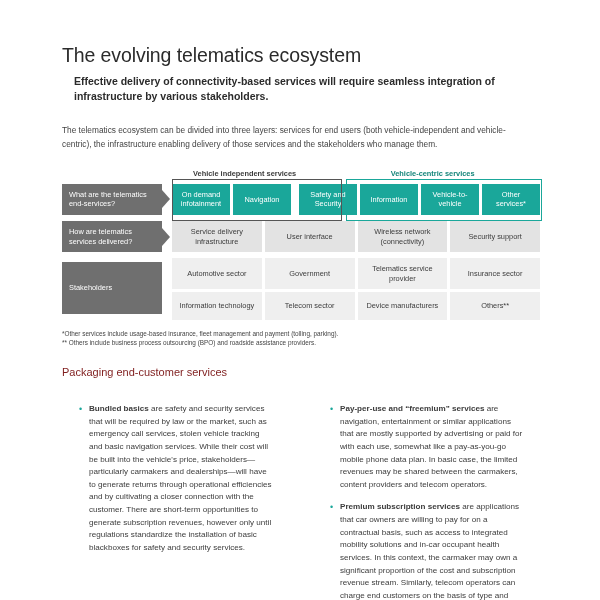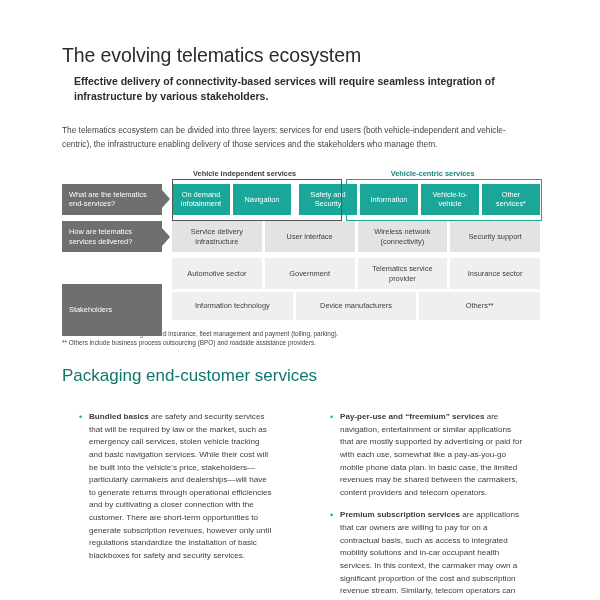"Stakeholders" div { top: 118px -> 96px }
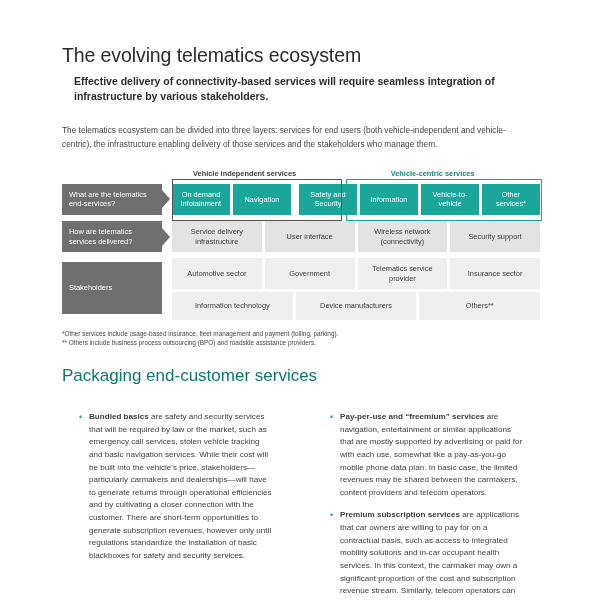"Telecom sector" div.cell { html: none -> <div>Telecom sector</div> }
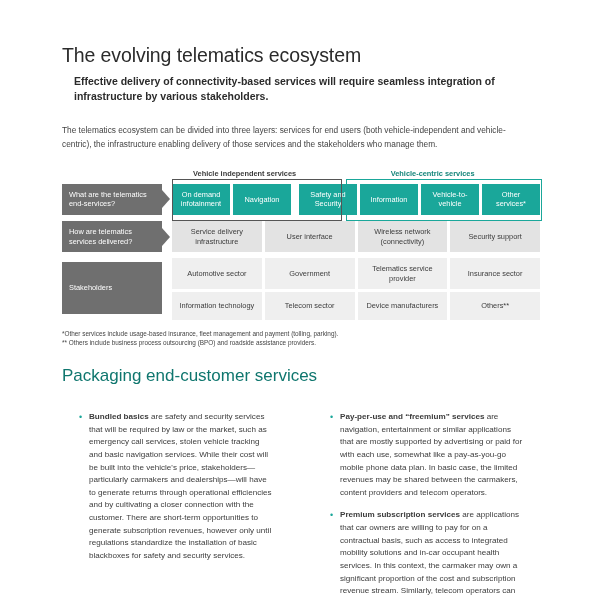"Packaging end-customer services" h2.section { color: #0f766e -> #7f1d1d; font-size: 17px -> 11px }
